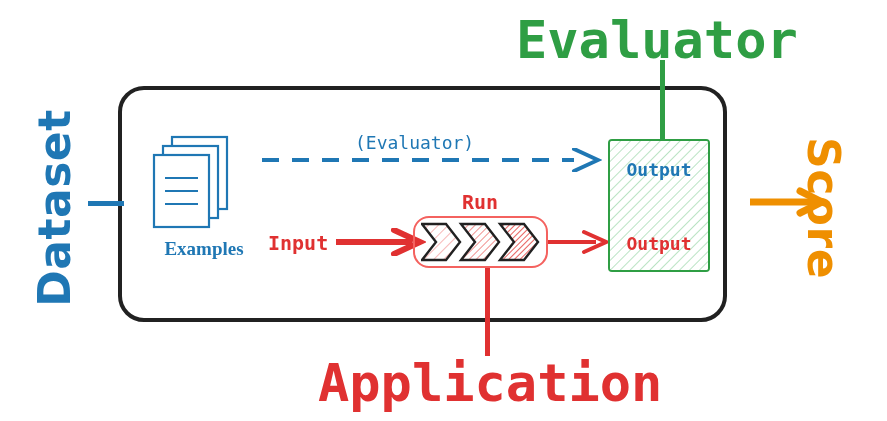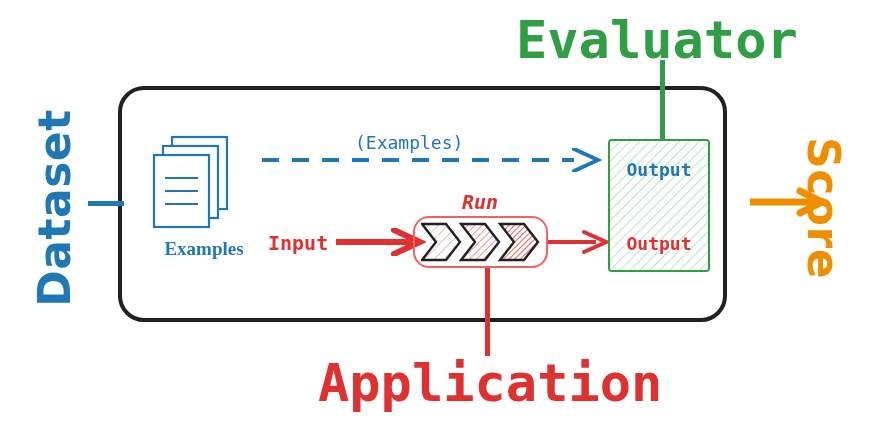"(Examples)" div { text: Examples -> Evaluator }
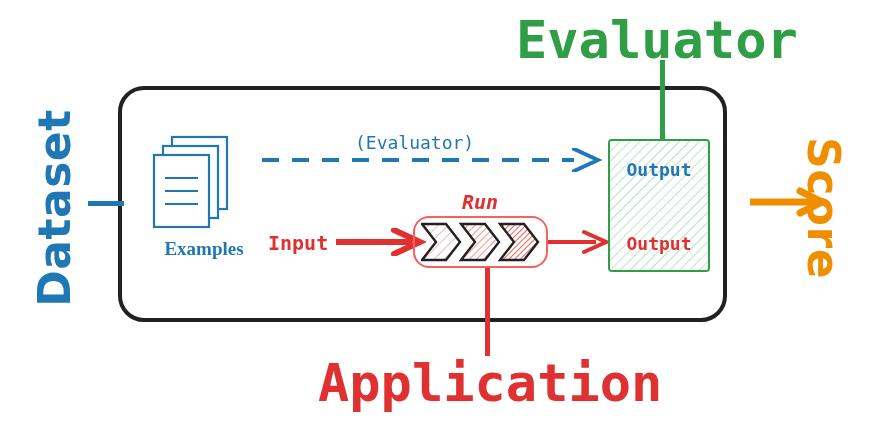"Run" #run-label { font-style: italic -> none }
